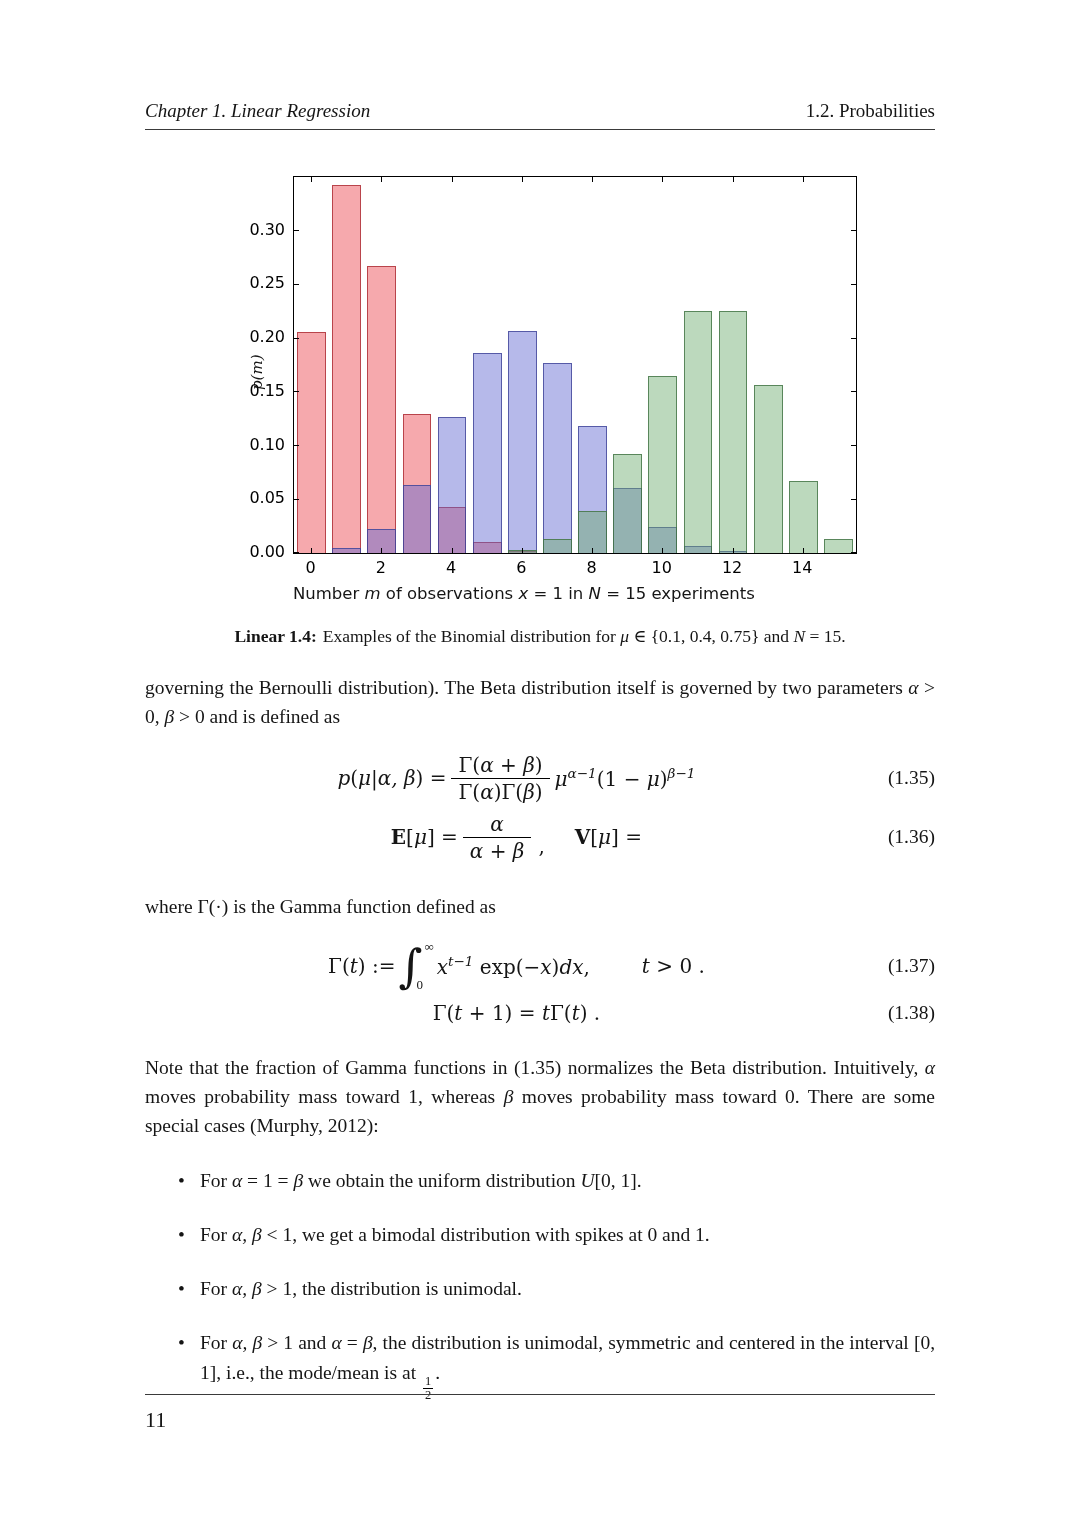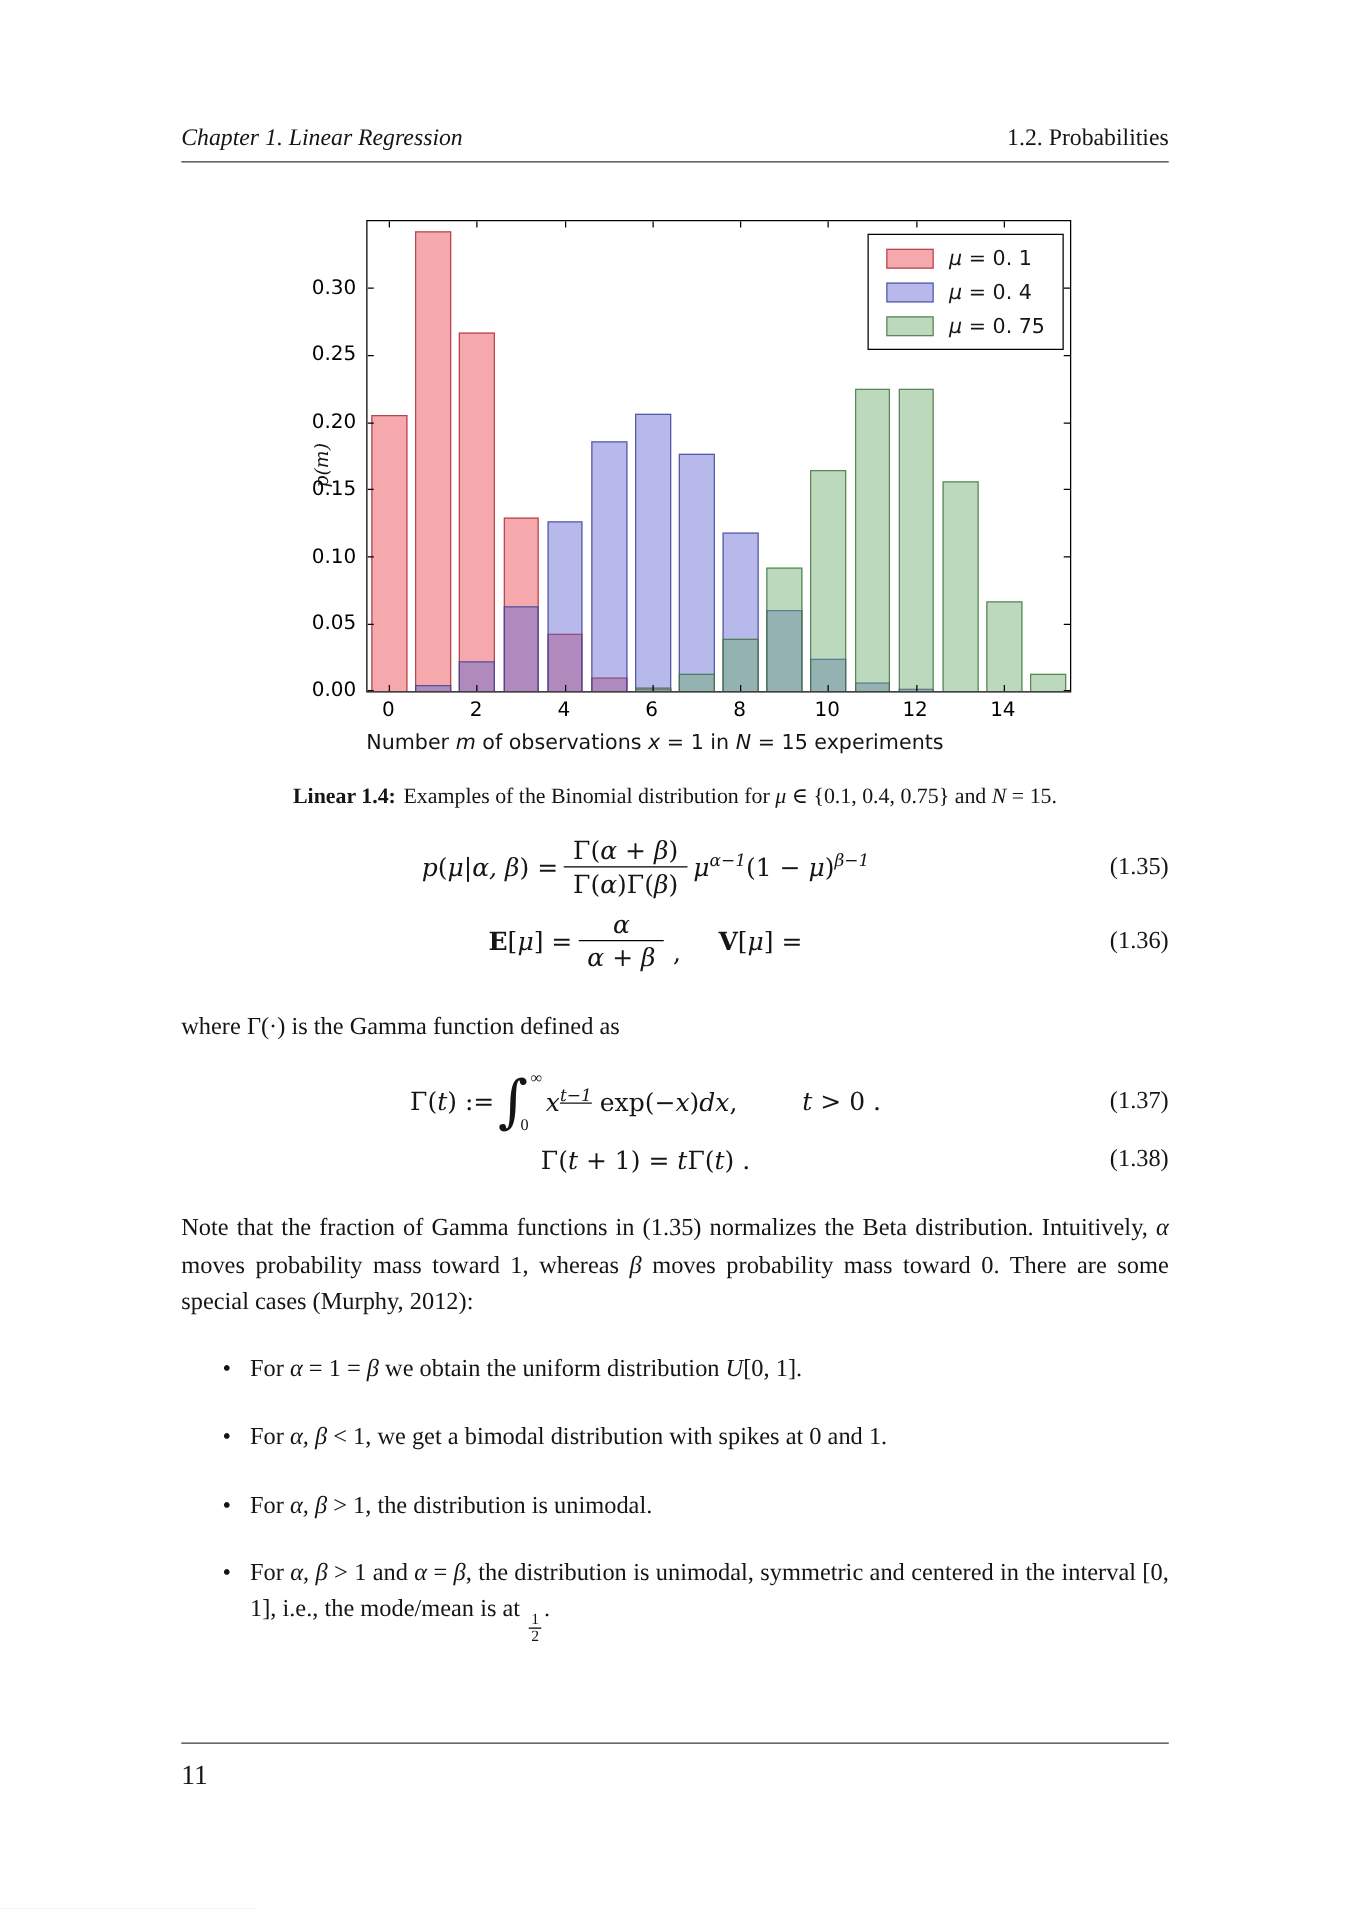"μ = 0. 1" div.legend { html: <div> <div> <span></span> <span><span>μ</span><span> = 0. 1</span></span> </div> <div> <span></span> <span><span>μ</span><span> = 0. 4</span></span> </div> <div> <span></span> <span><span>μ</span><span> = 0. 75</span></span> </div> </div> -> none }
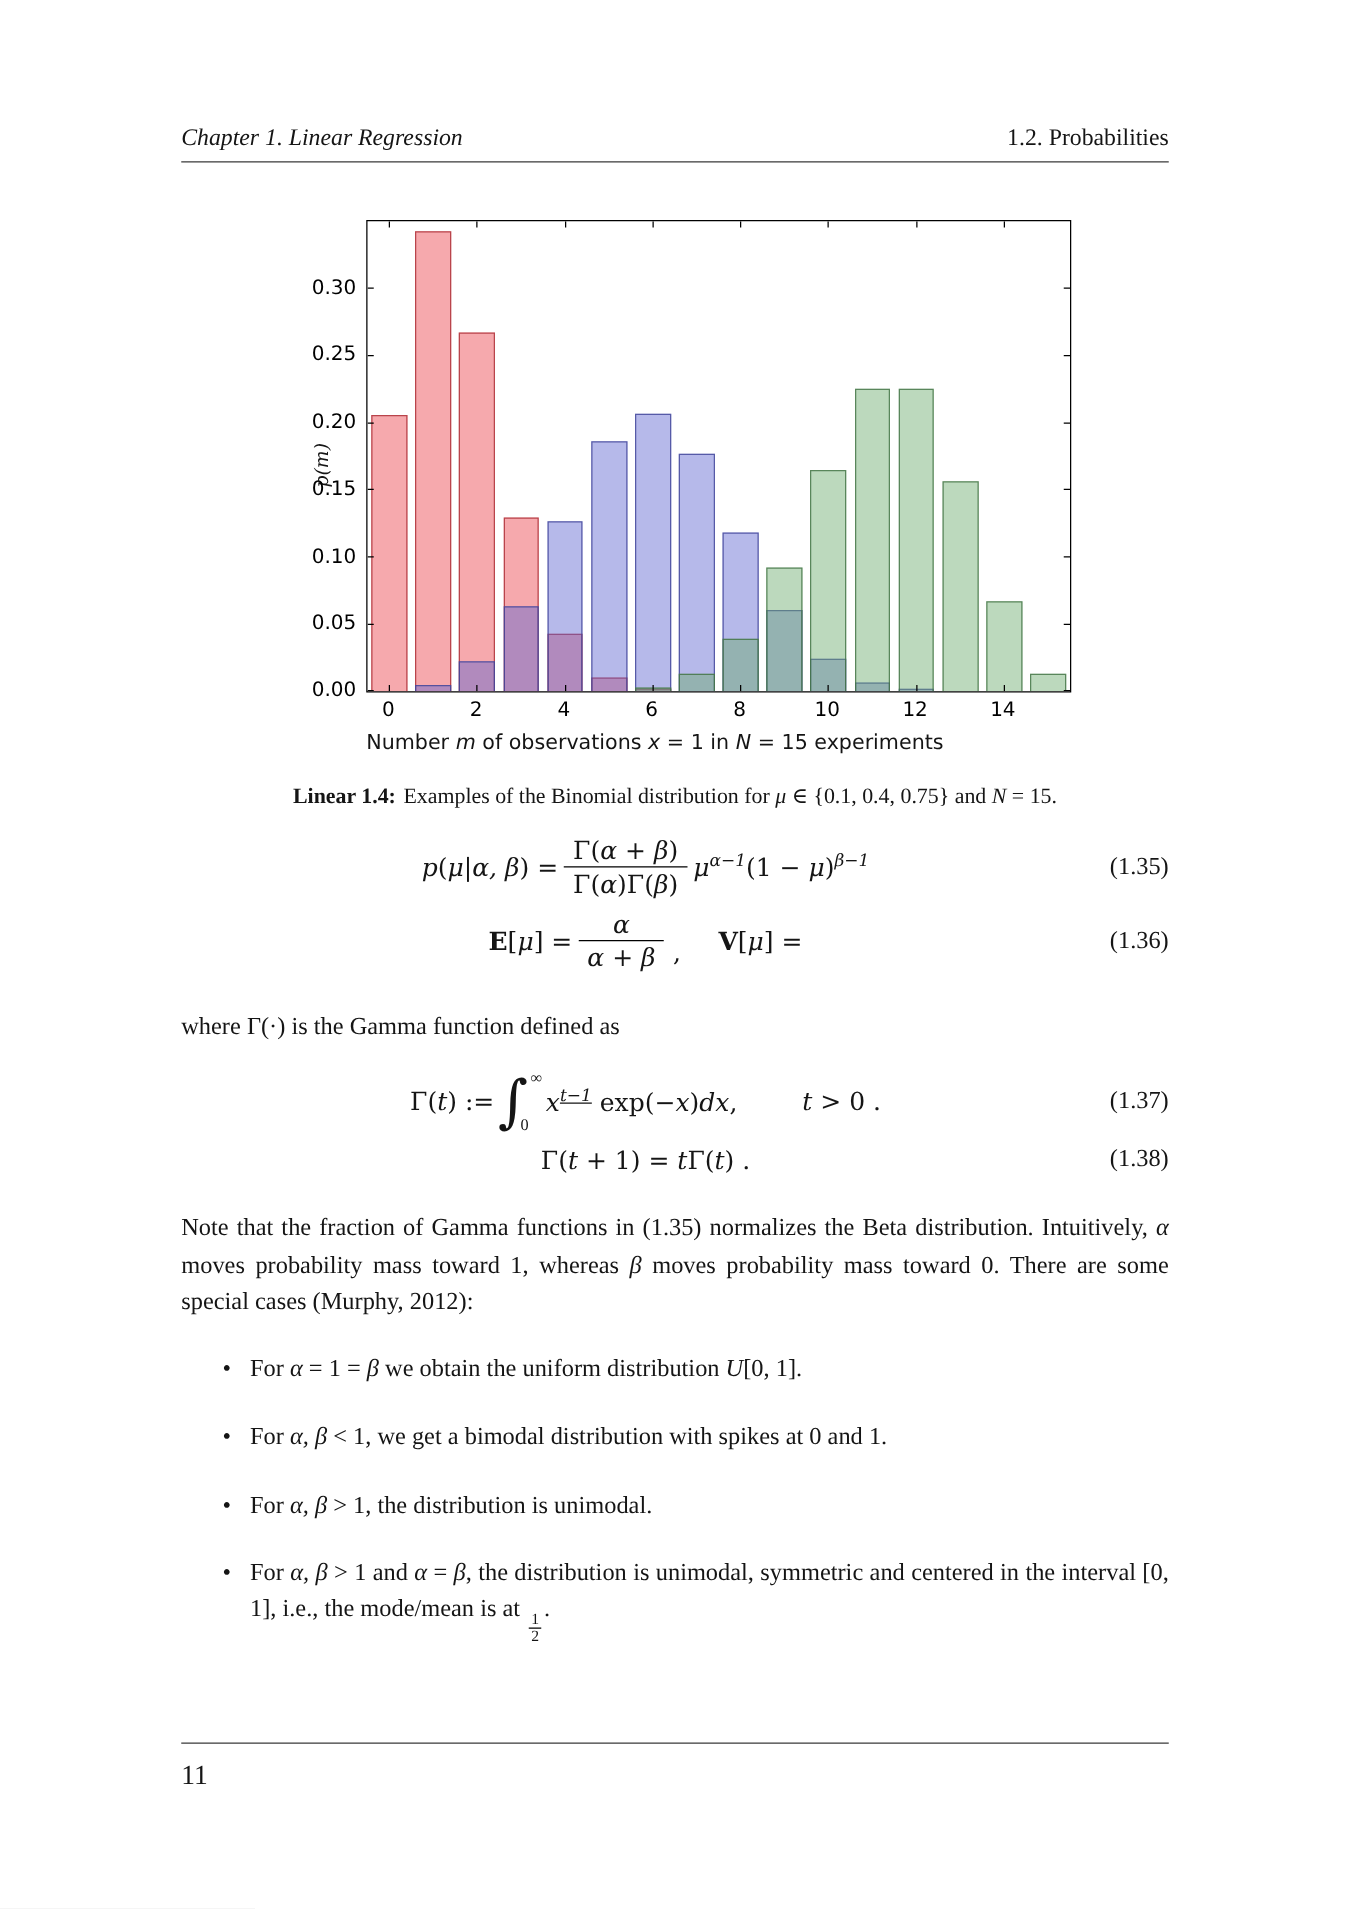"governing the Bernoulli distribution)." p.body-text { html: none -> <p><span>governing the Bernoulli distribution). The Beta distribution itself is governed by two parameters </span><span>α</span><span> &gt; 0, </span><span>β</span><span> &gt; 0 and is defined as</span></p> }
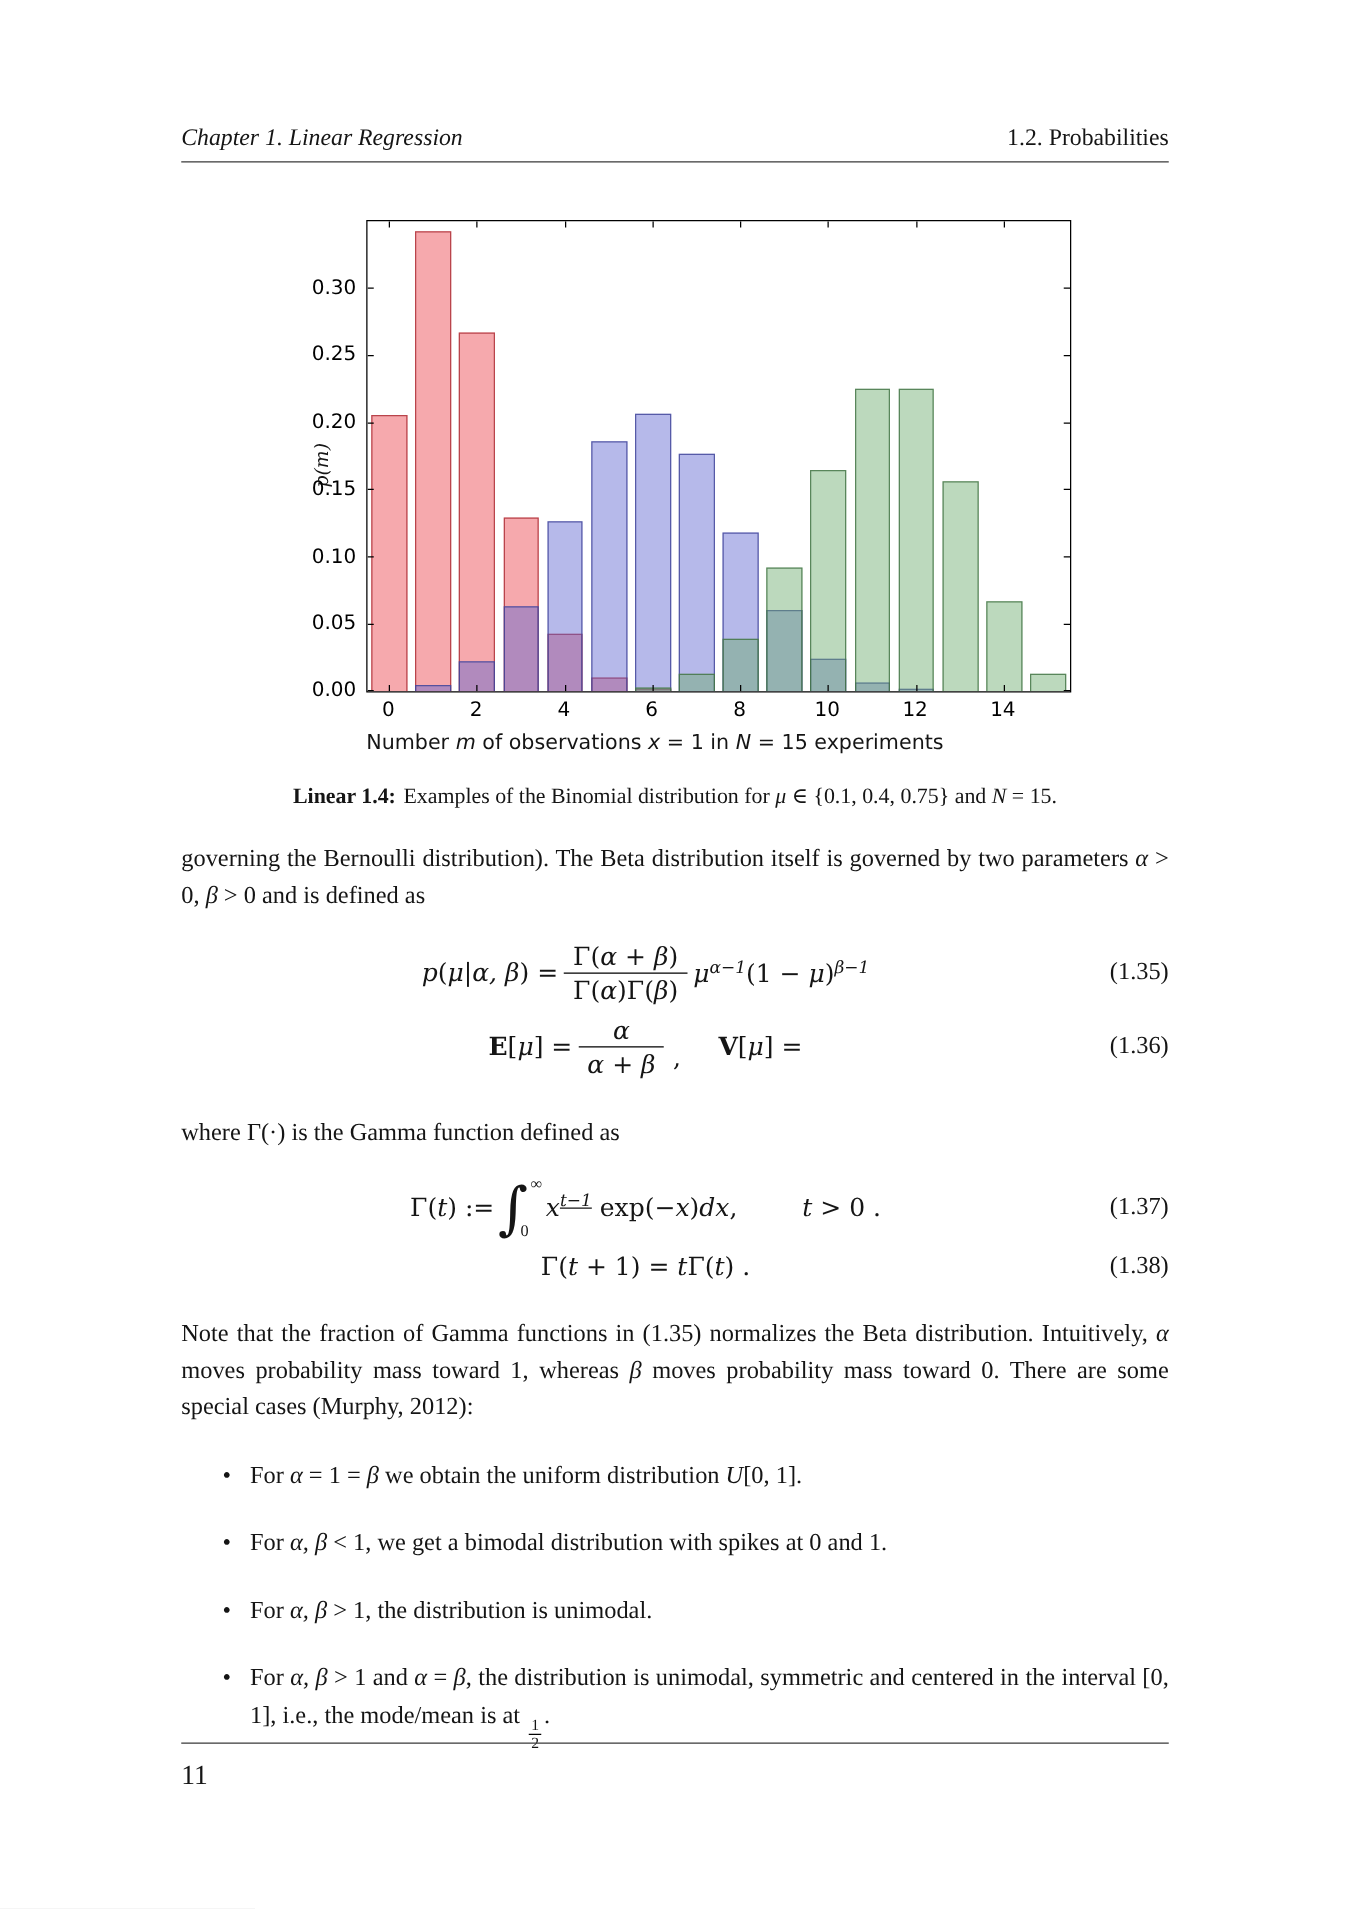"t−1" sup { text-decoration: underline -> none }
